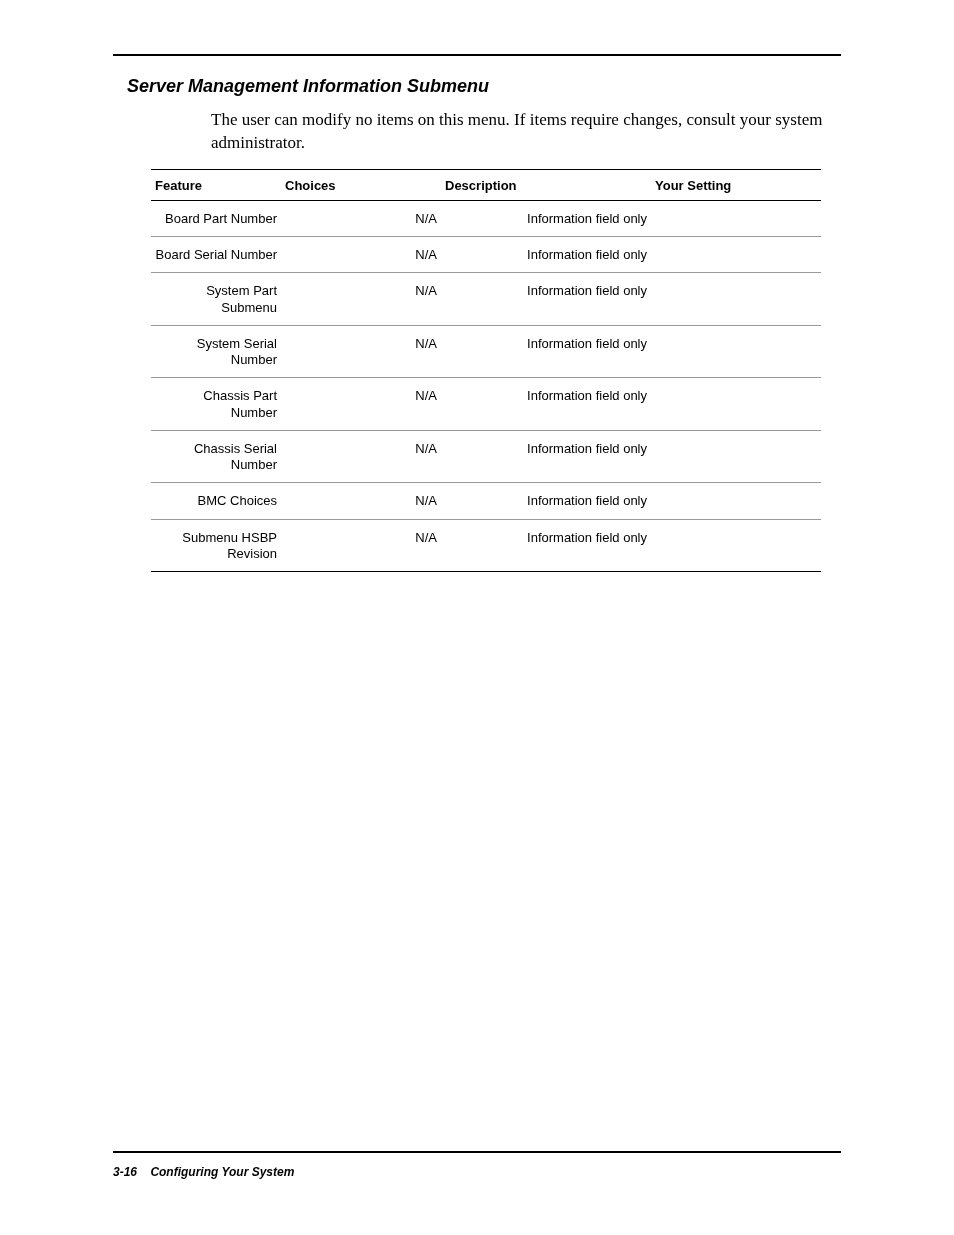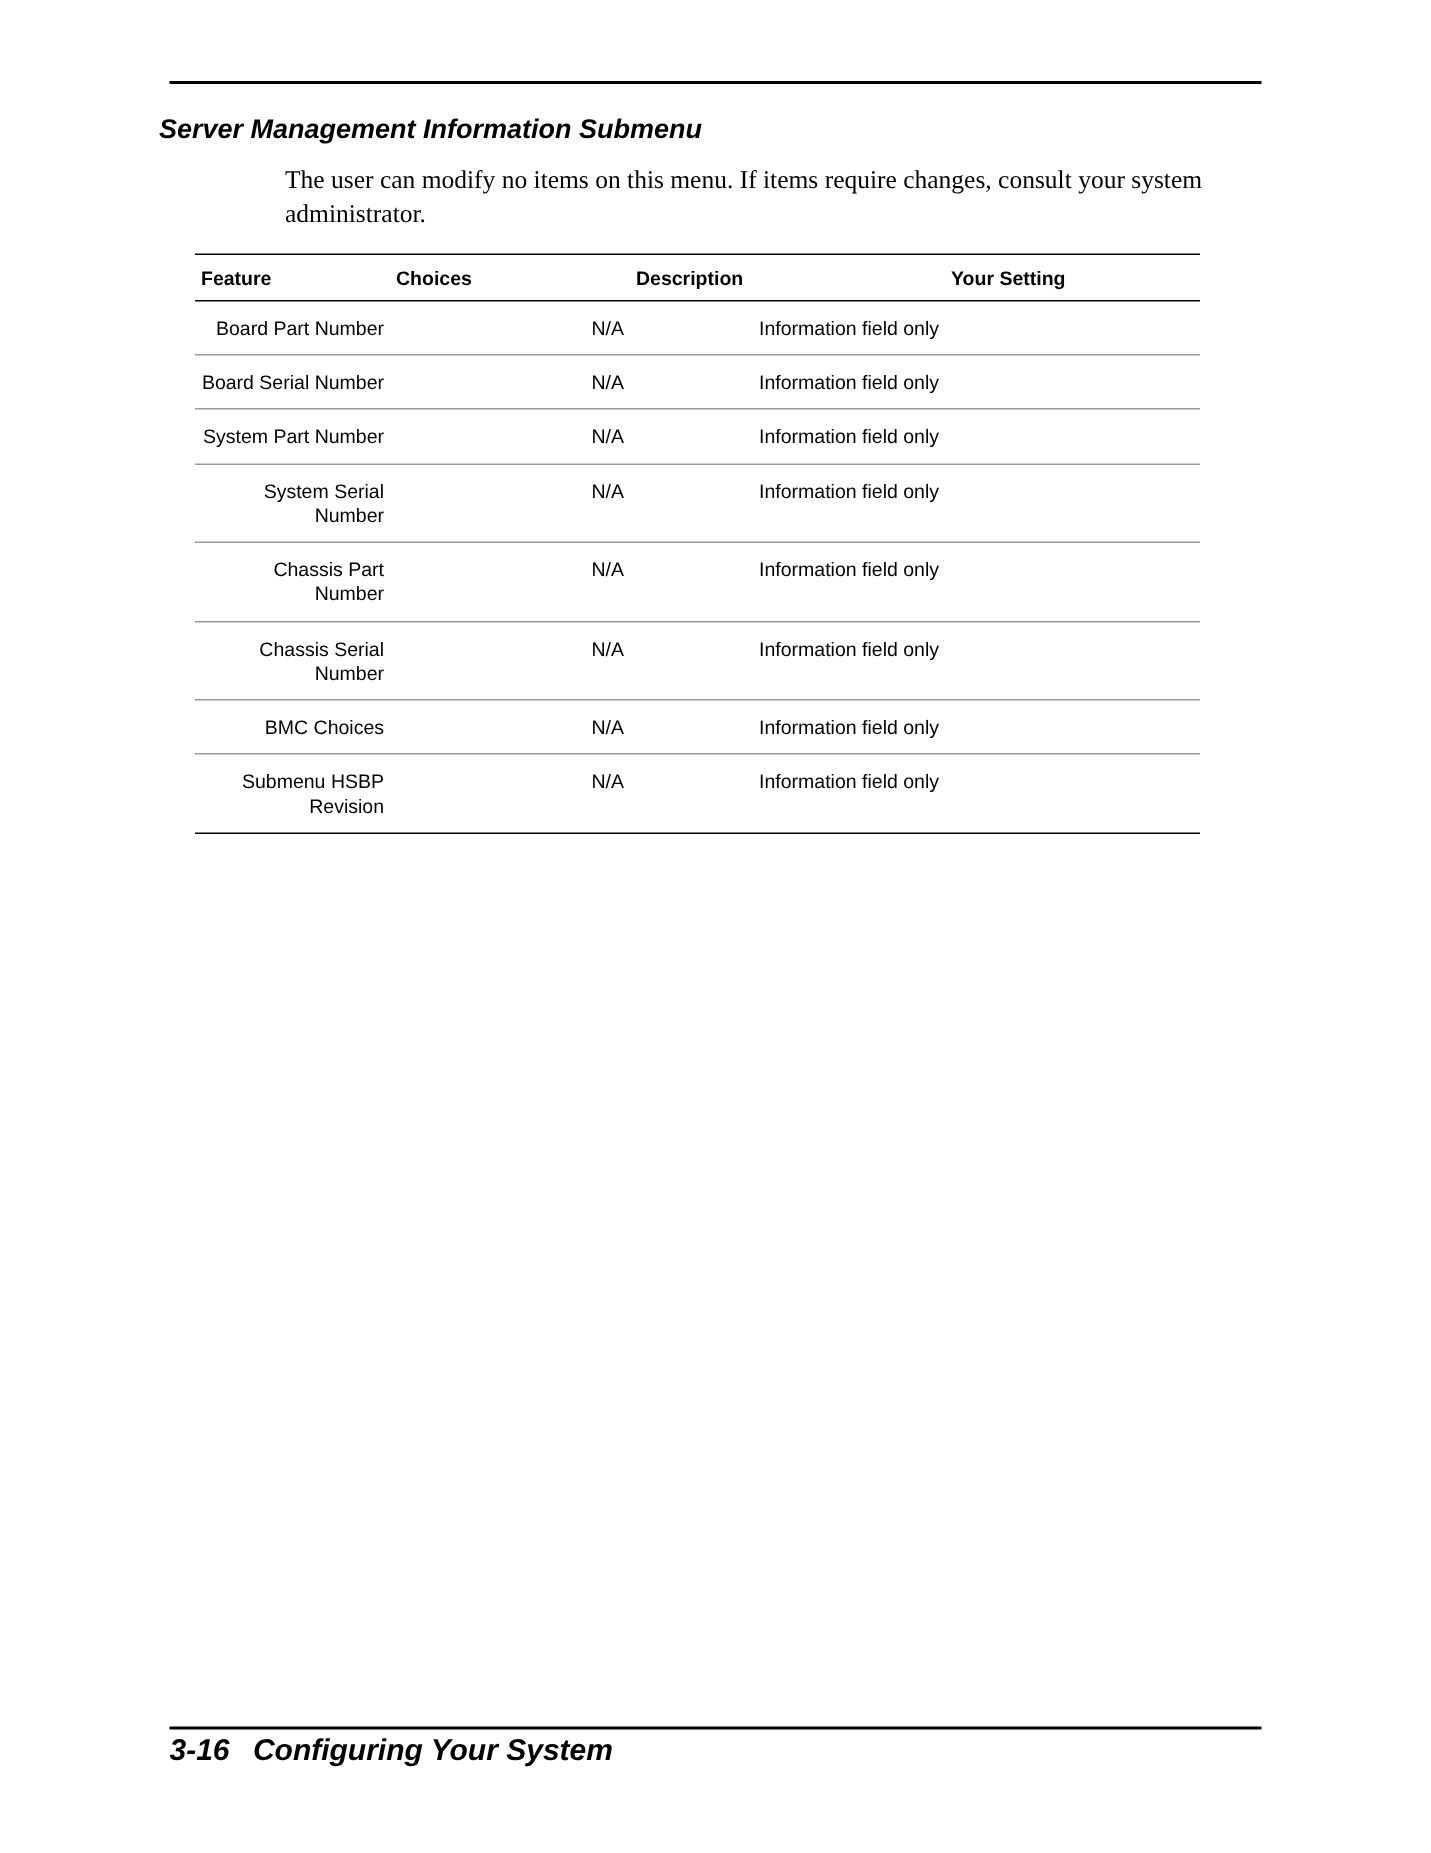"Server Management Information Submenu" .content { left: 106px -> 127px }
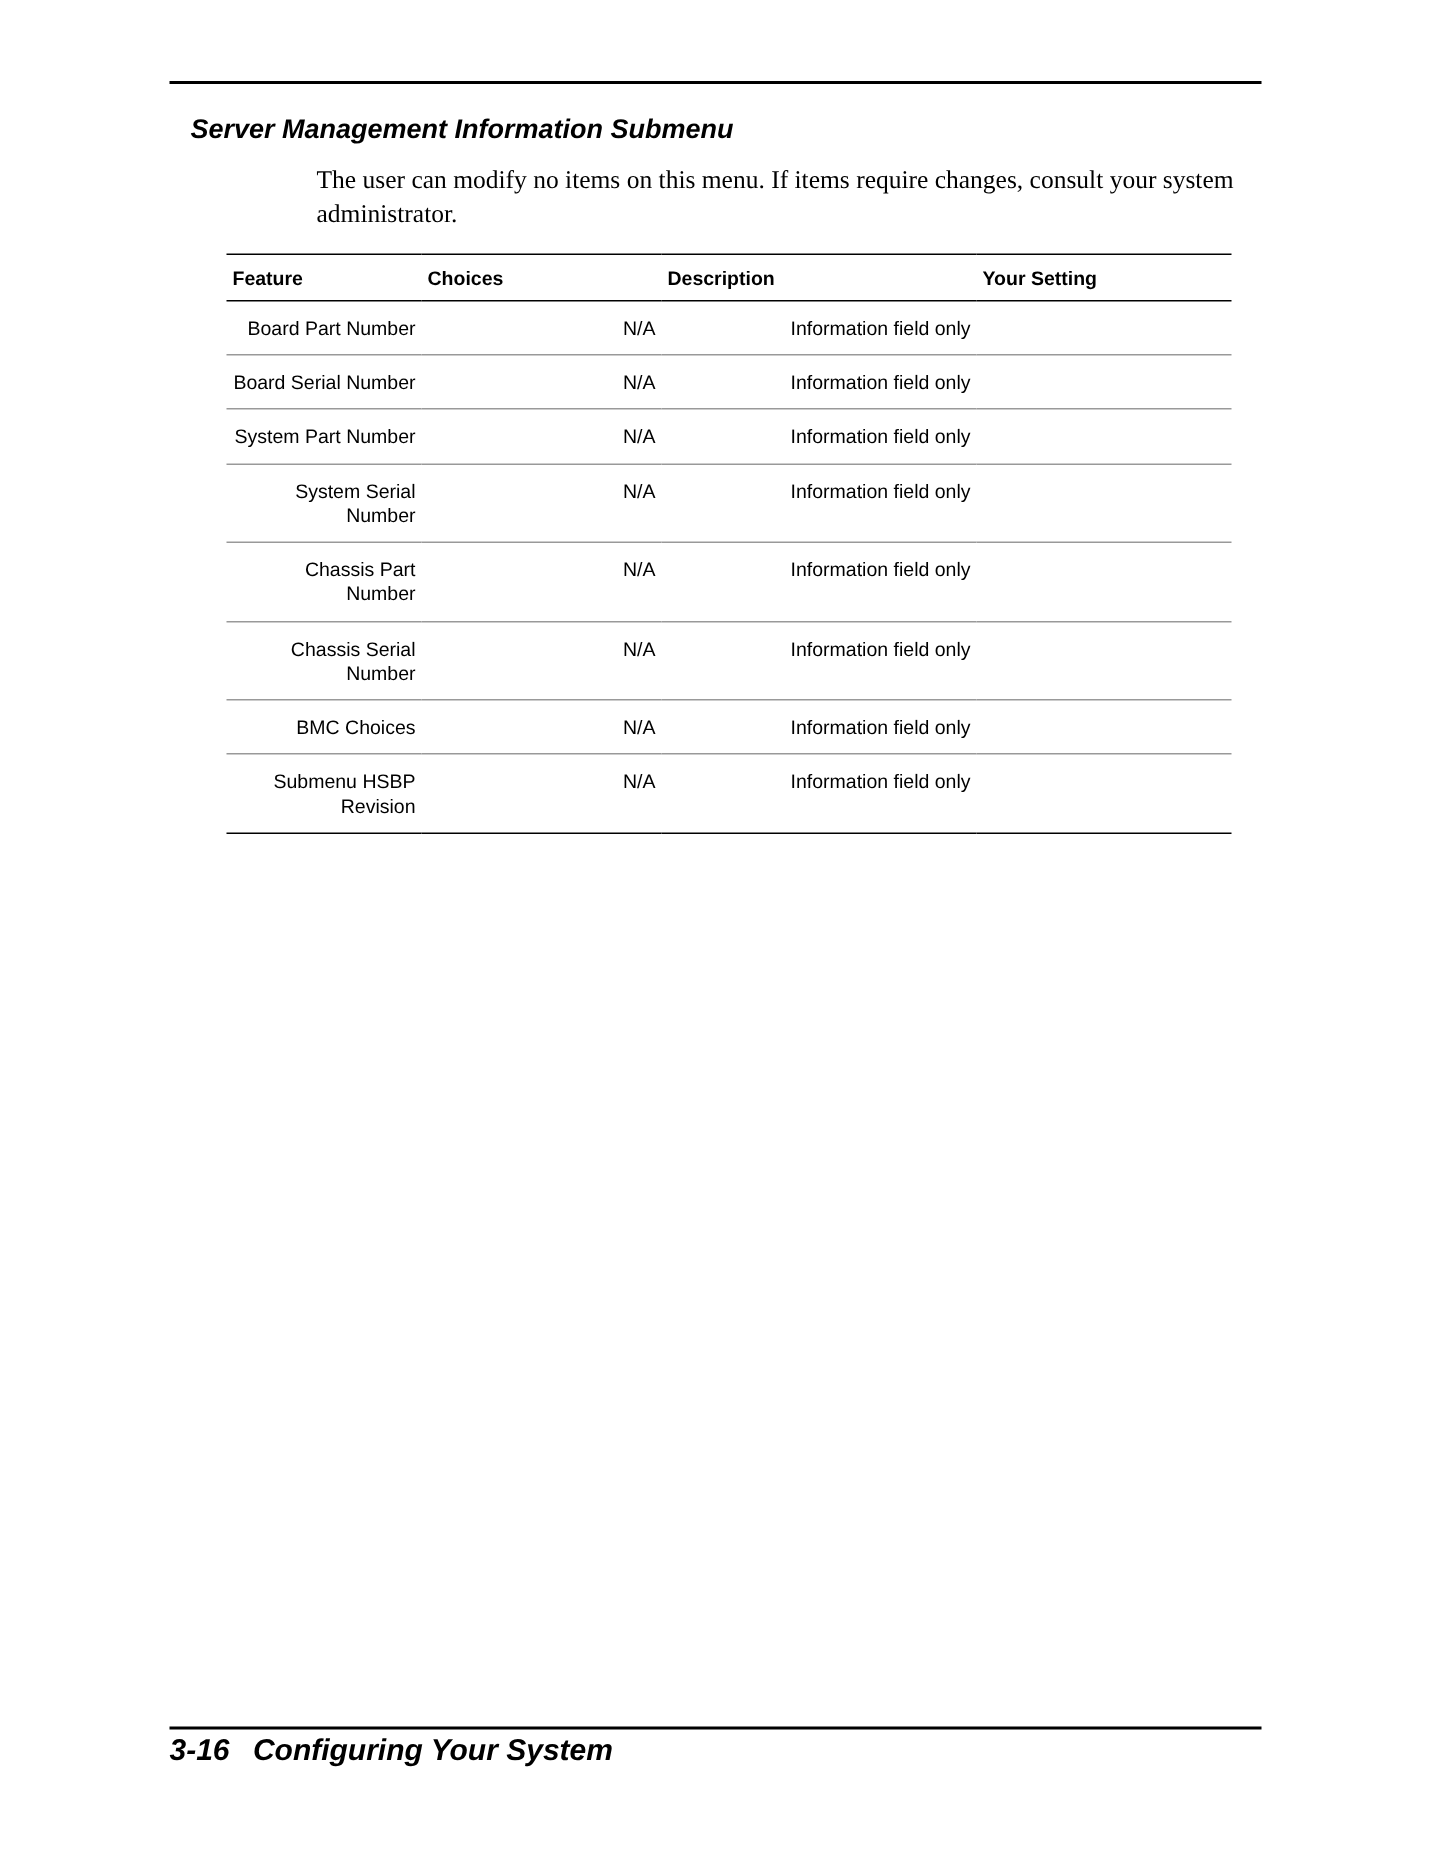"System Part Number" td { text: Number -> Submenu }
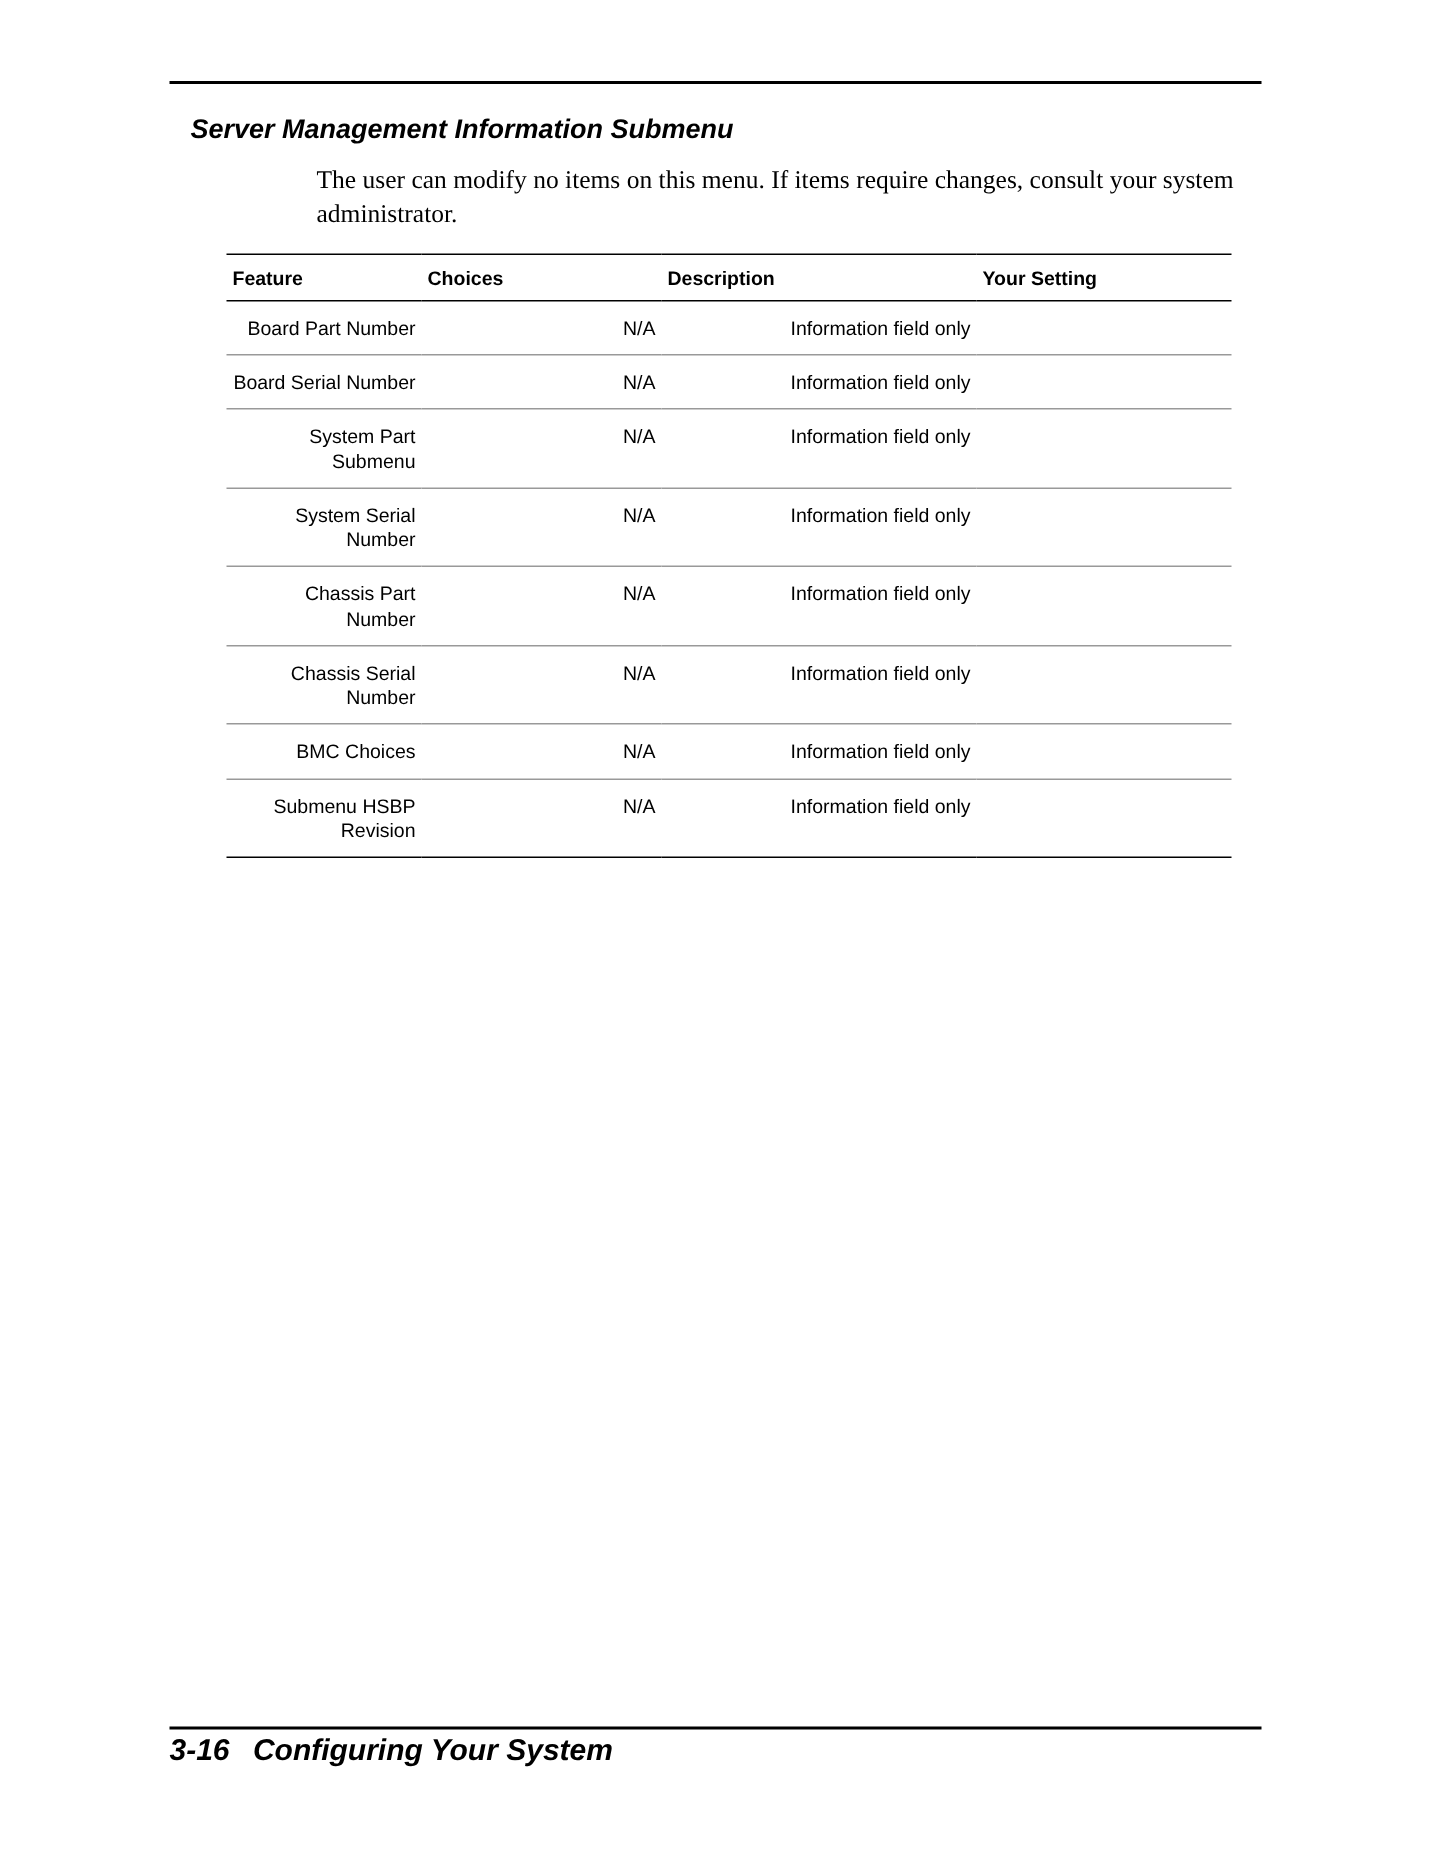"3-16 Configuring Your System" .footer { font-size: 20px -> 12px }
